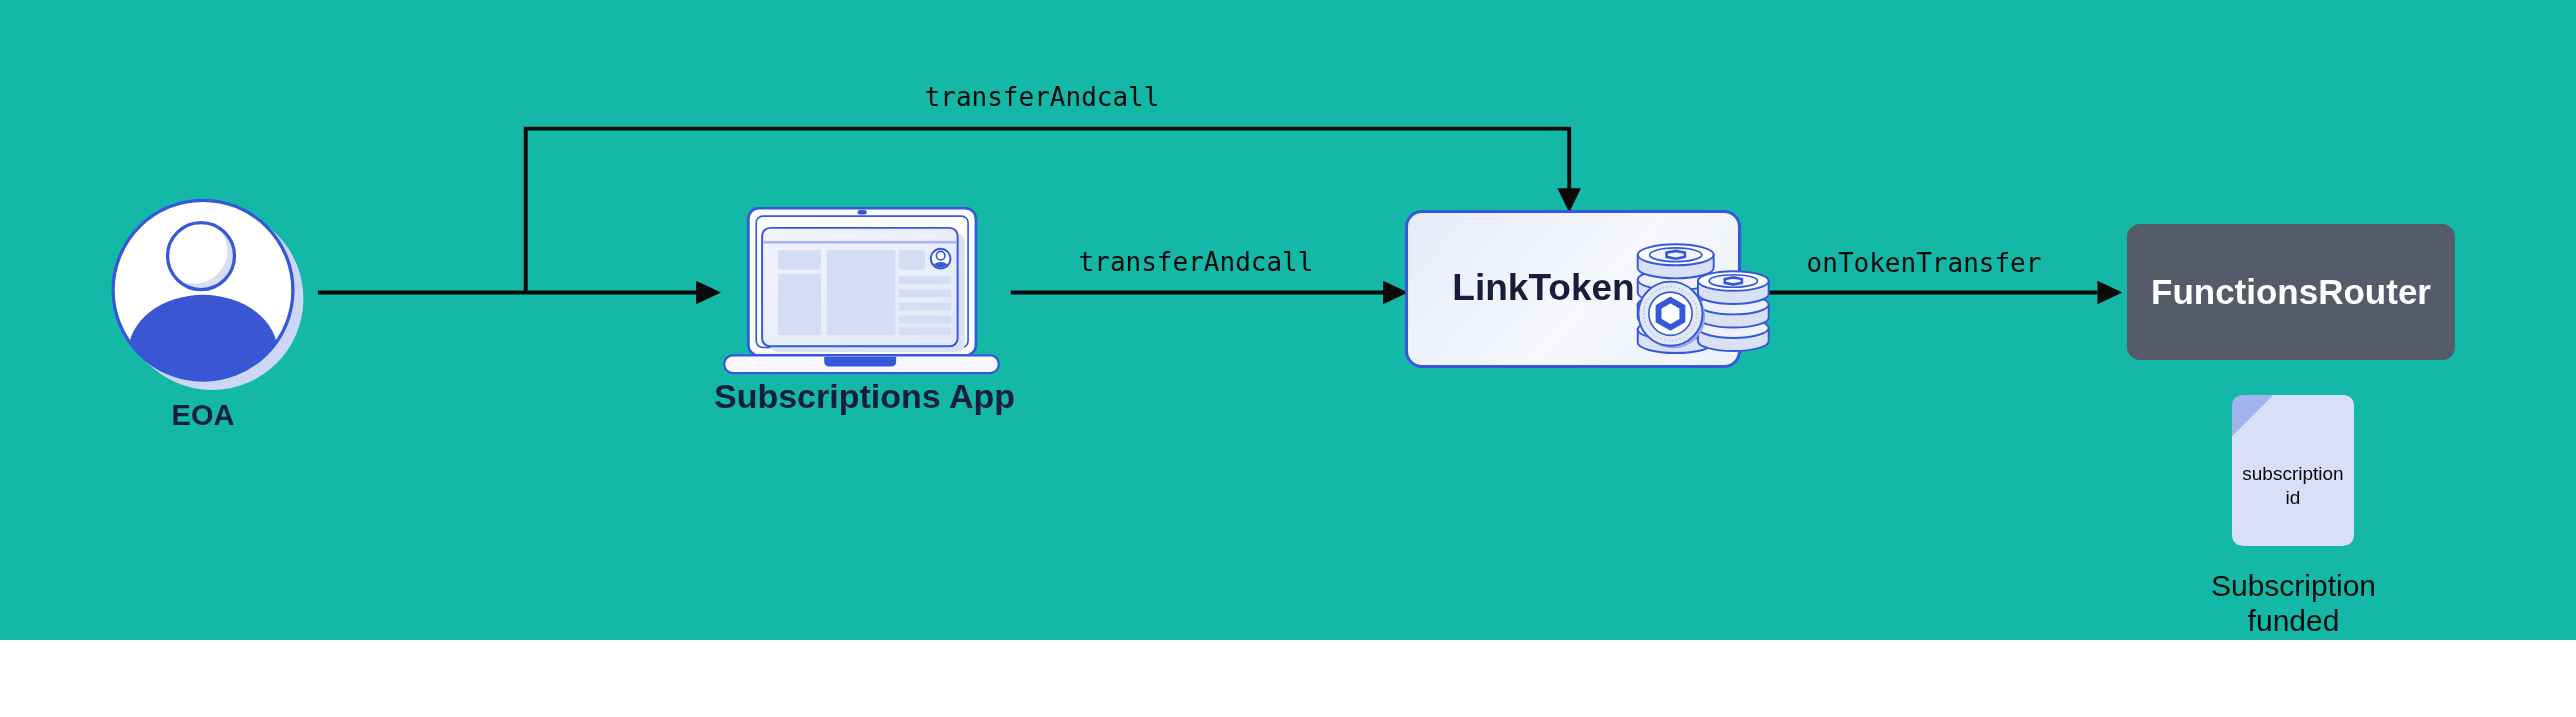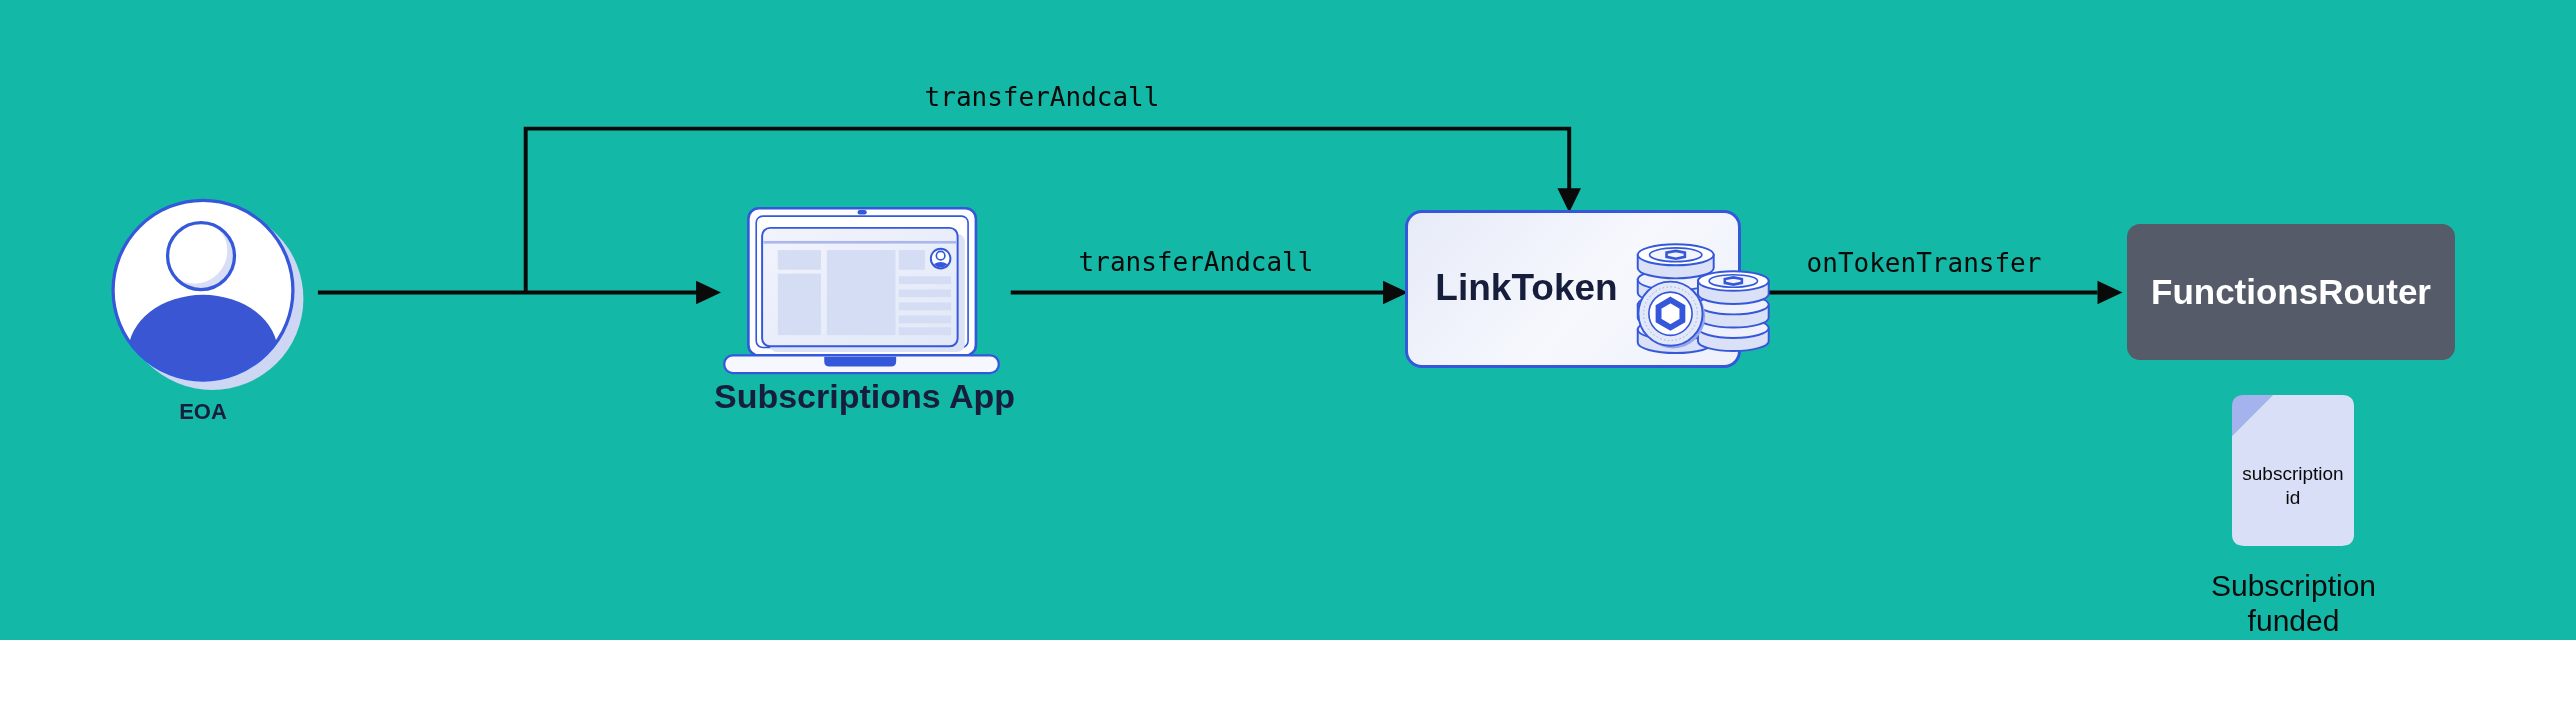"LinkToken" .box-linktoken .lt-label { padding-left: none -> 17px }
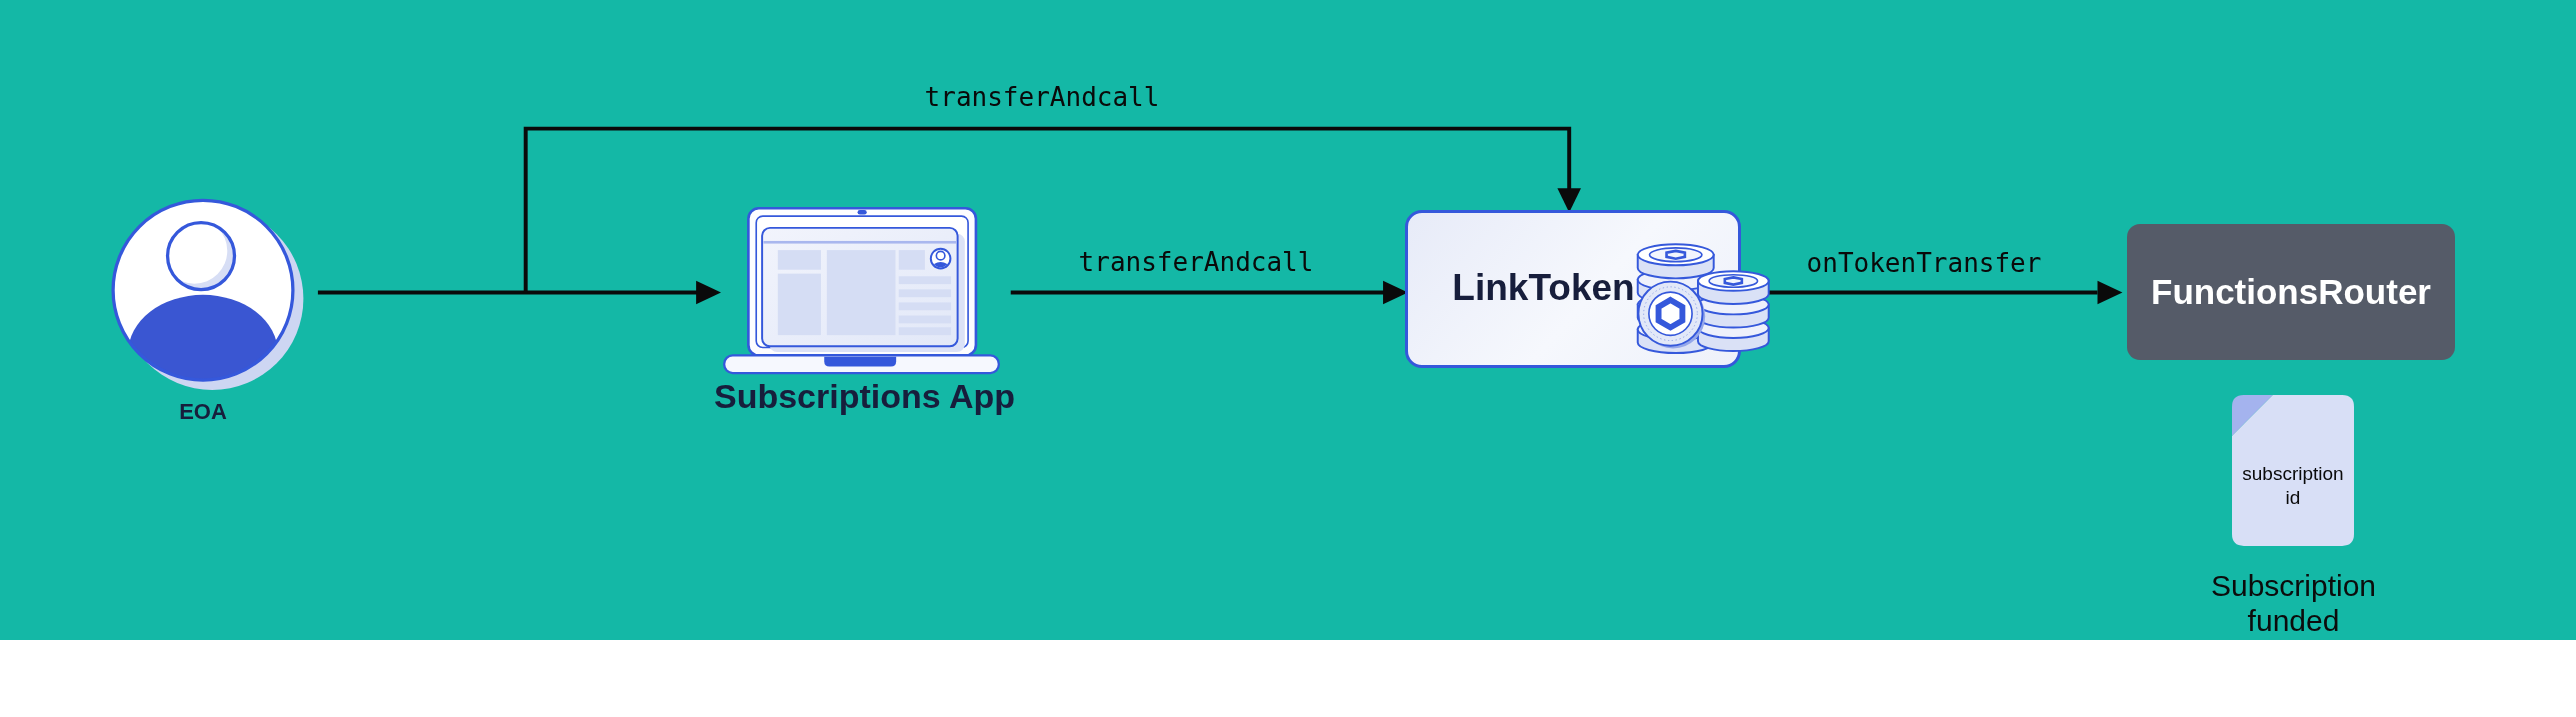"EOA" .node-eoa .node-label { font-size: 22px -> 29px }
